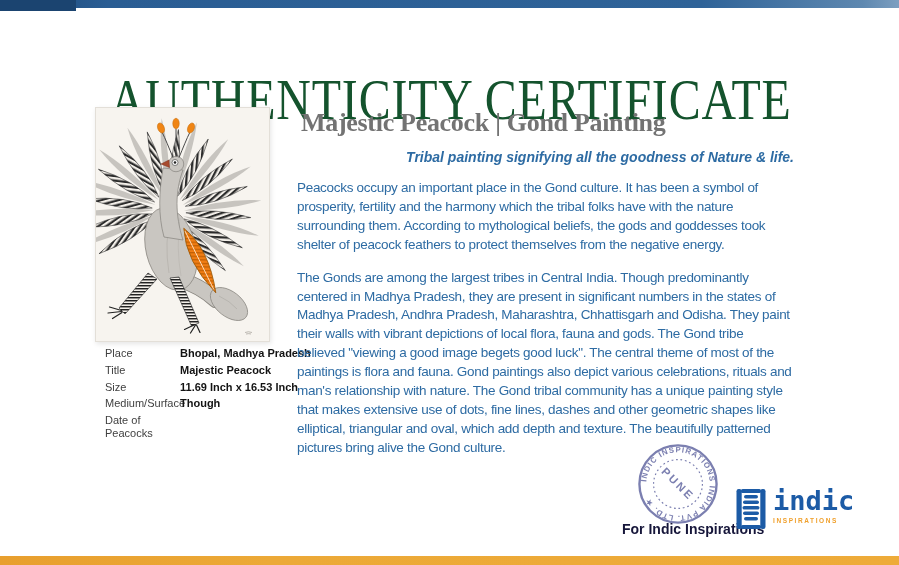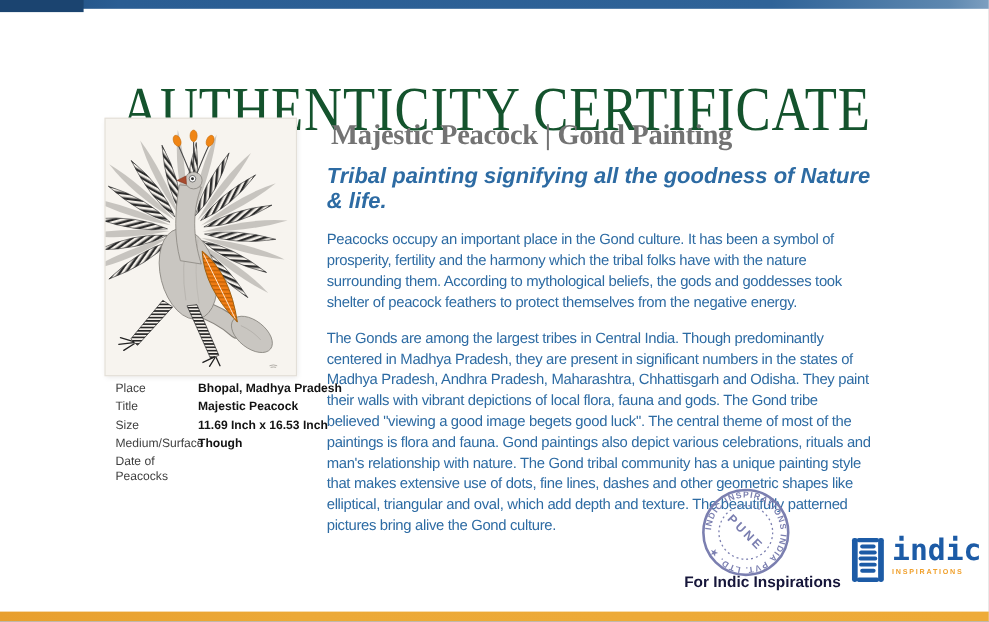"Tribal painting signifying all the" .art-tagline { font-size: 20px -> 14px; text-align: none -> right }
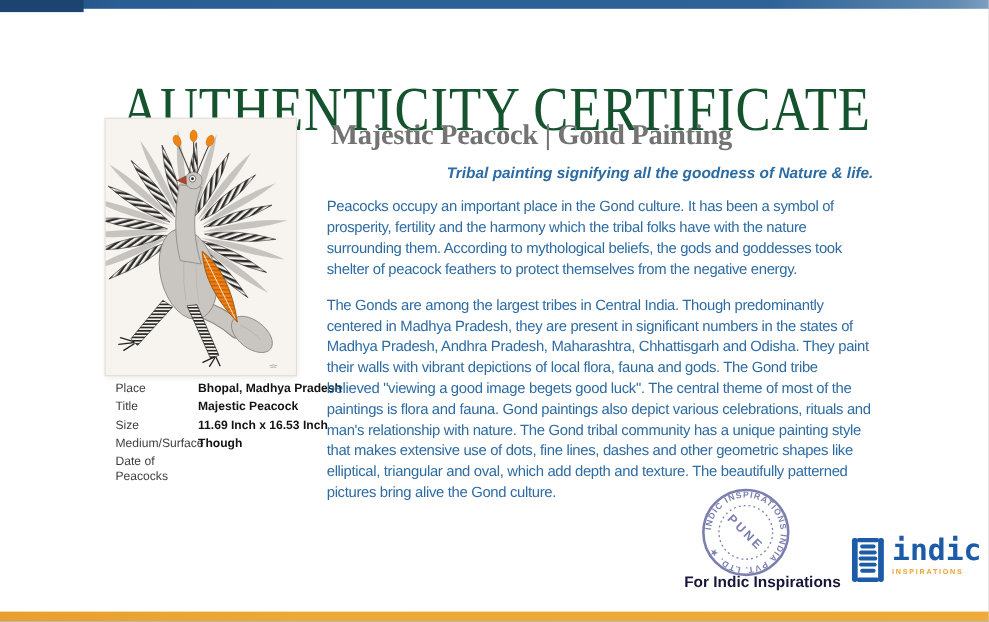"indic" .logo { margin-left: 38px -> none }
